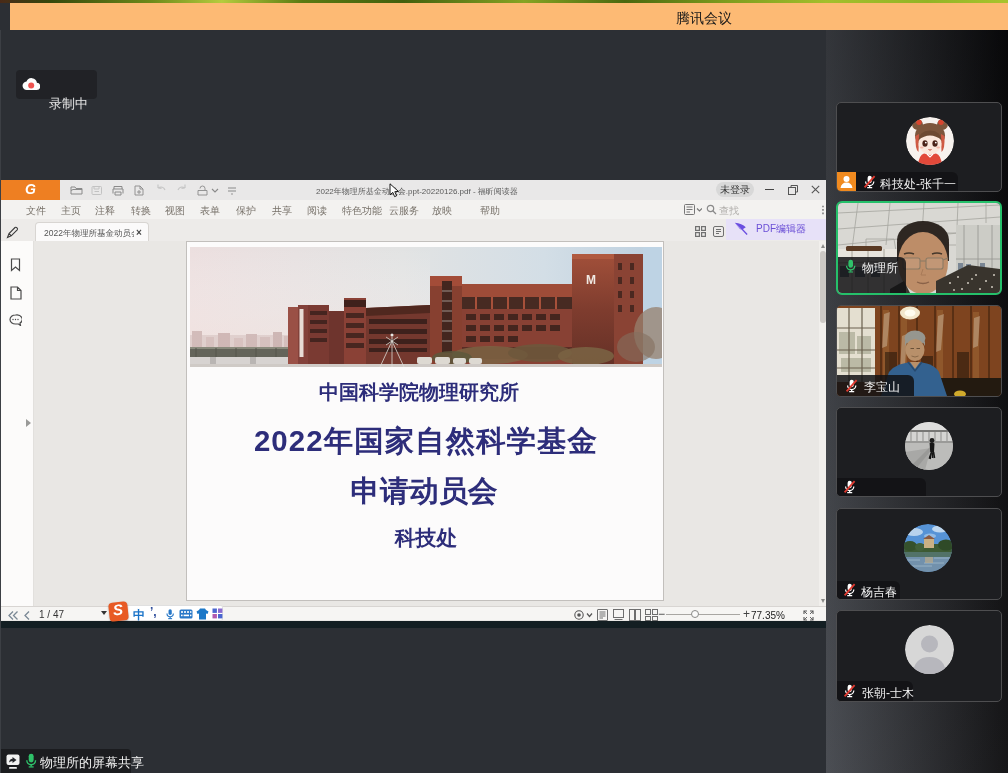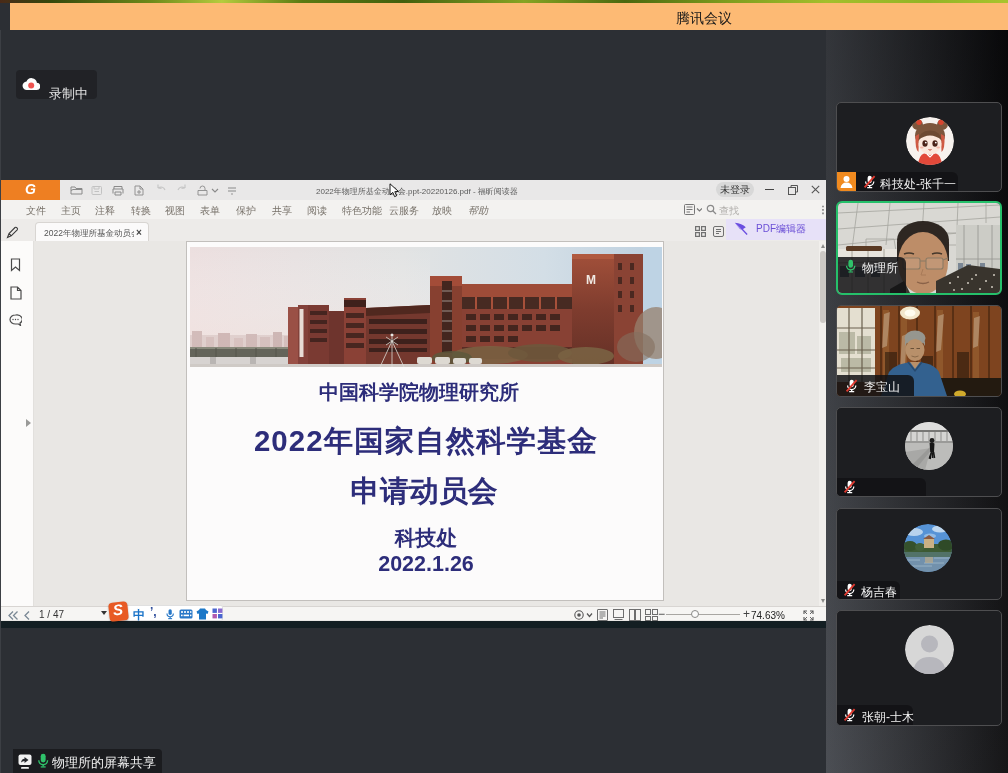"录制中" #rec .t { top: 15px -> 25px }
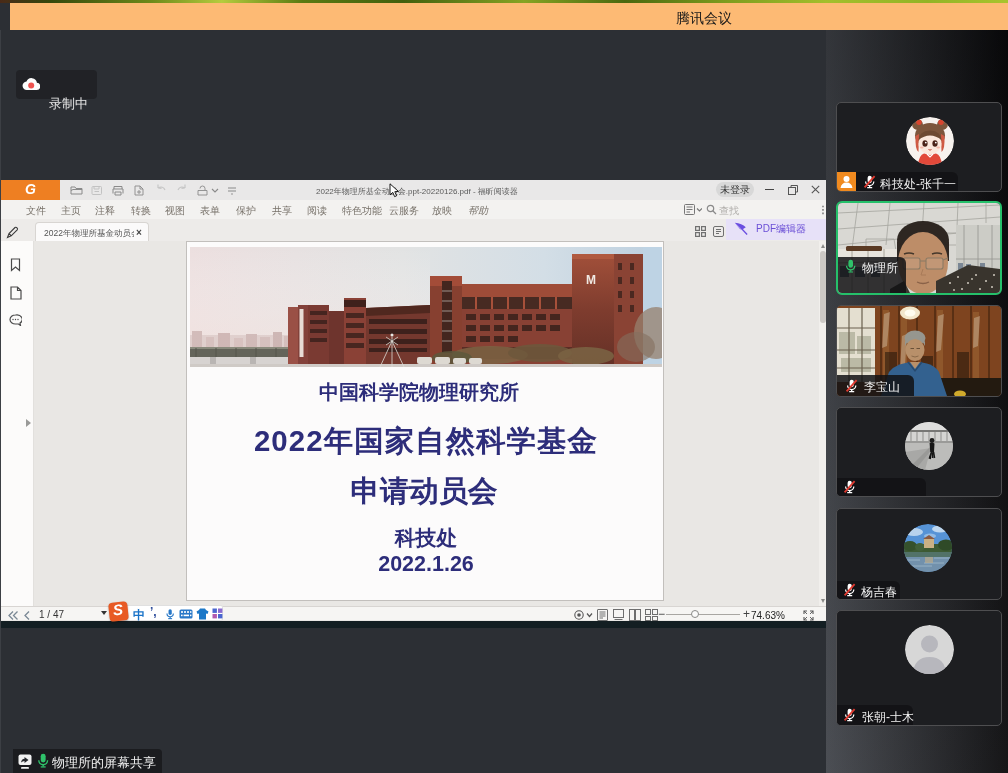"帮助" span { font-style: italic -> none; left: 467px -> 479px }
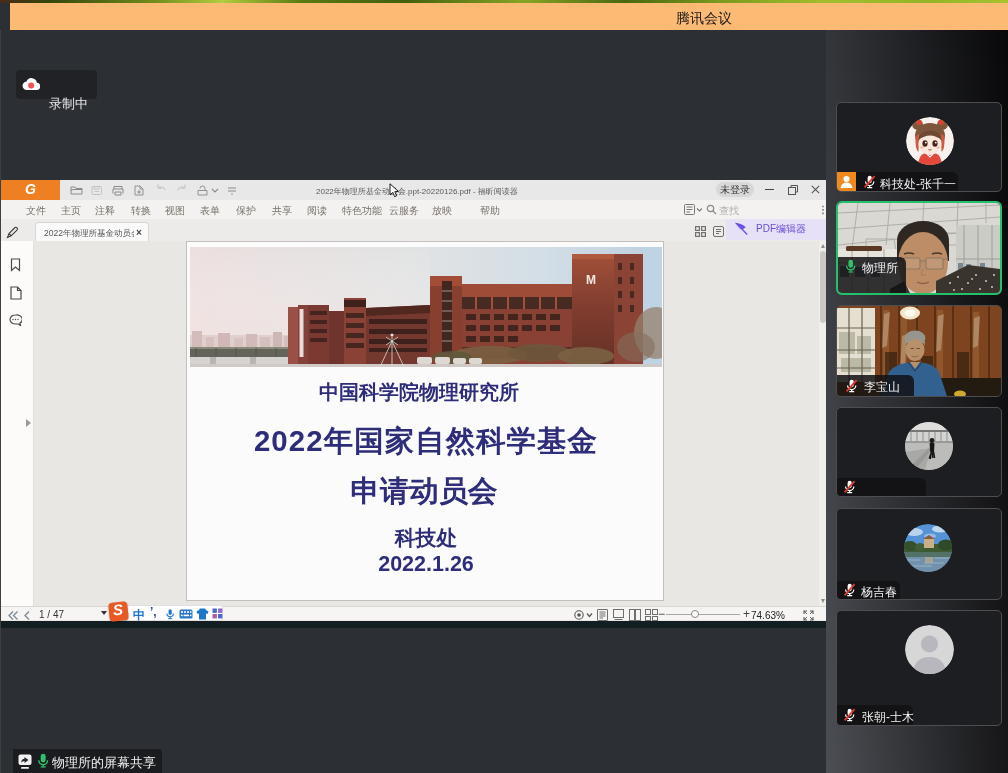"2022.1.26" div.stx { html: <div>2022.1.26</div> -> none }
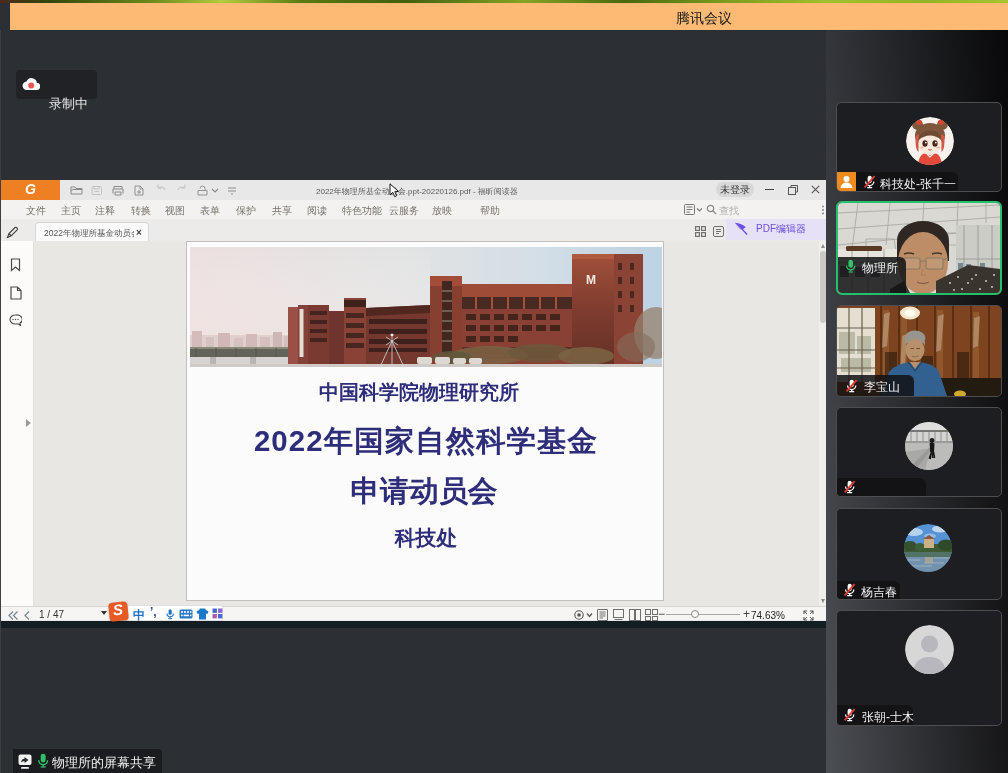"74.63%" span.abs { text: 74.63% -> 77.35% }
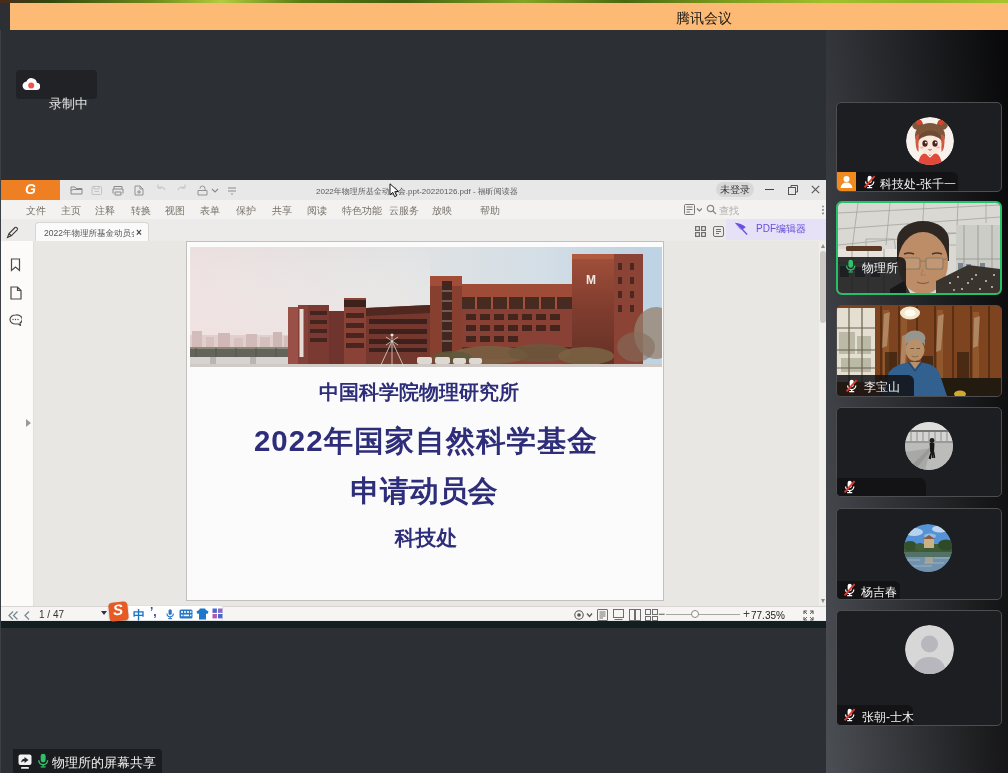"张朝-士木" div.tile { height: 116px -> 92px }
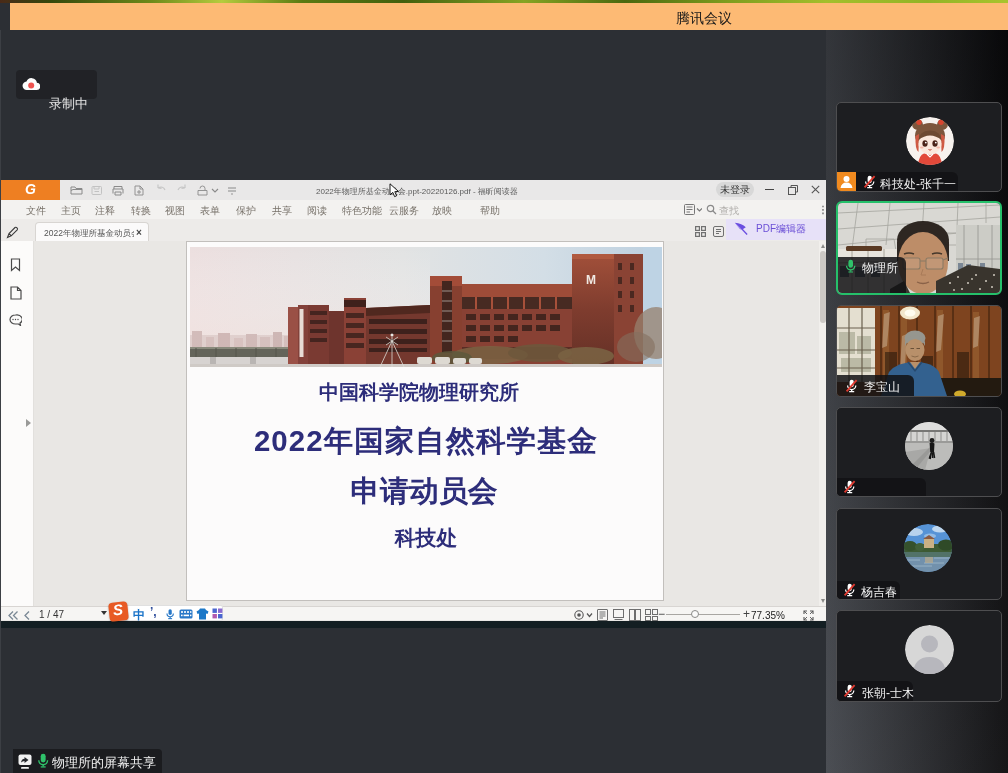"物理所的屏幕共享" #share { left: 12px -> 0; width: 149px -> 130px }
